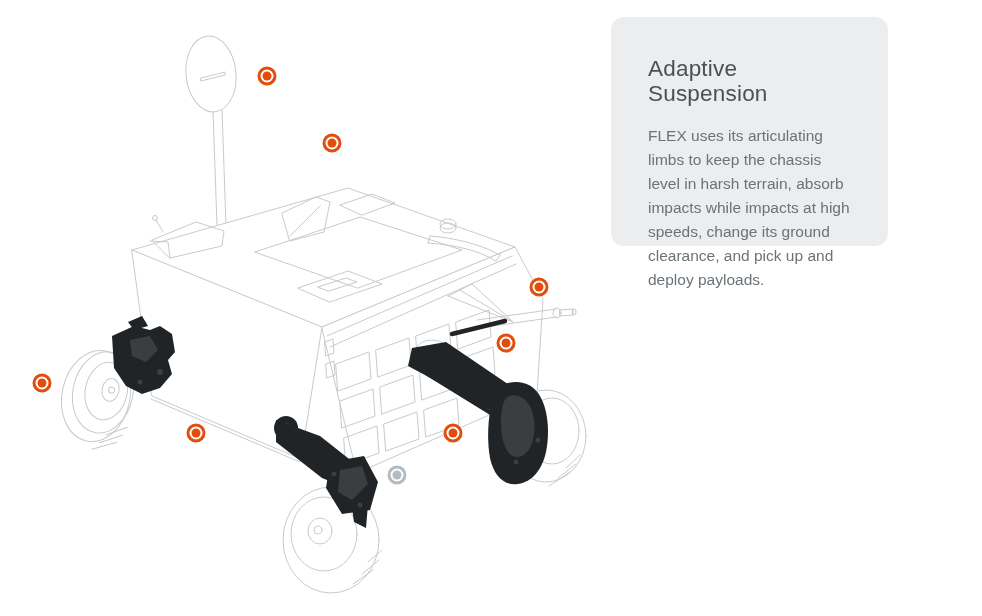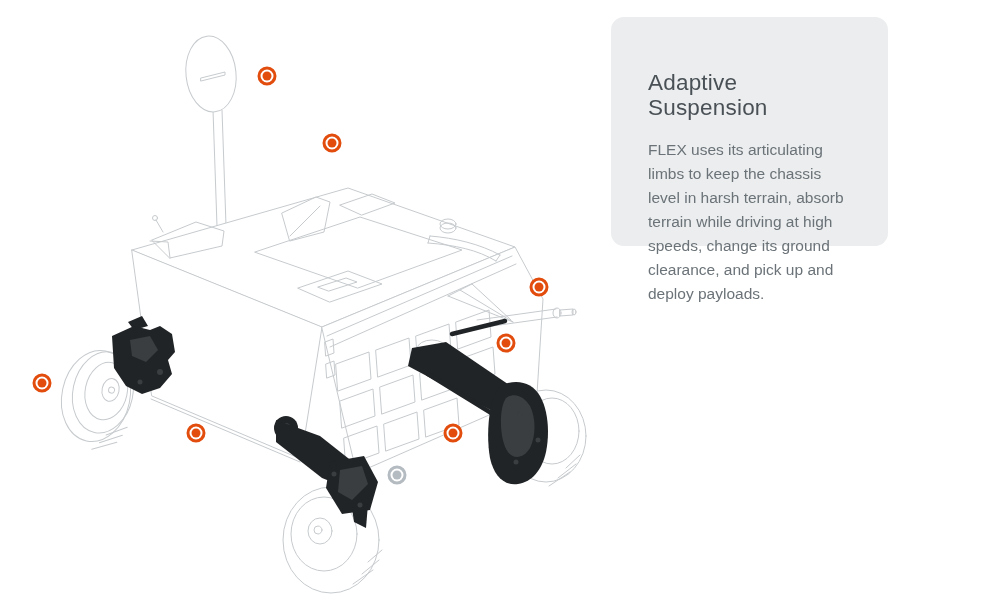"Adaptive Suspension" .card { padding: 54px 34px 0 37px -> 40px 34px 0 37px }
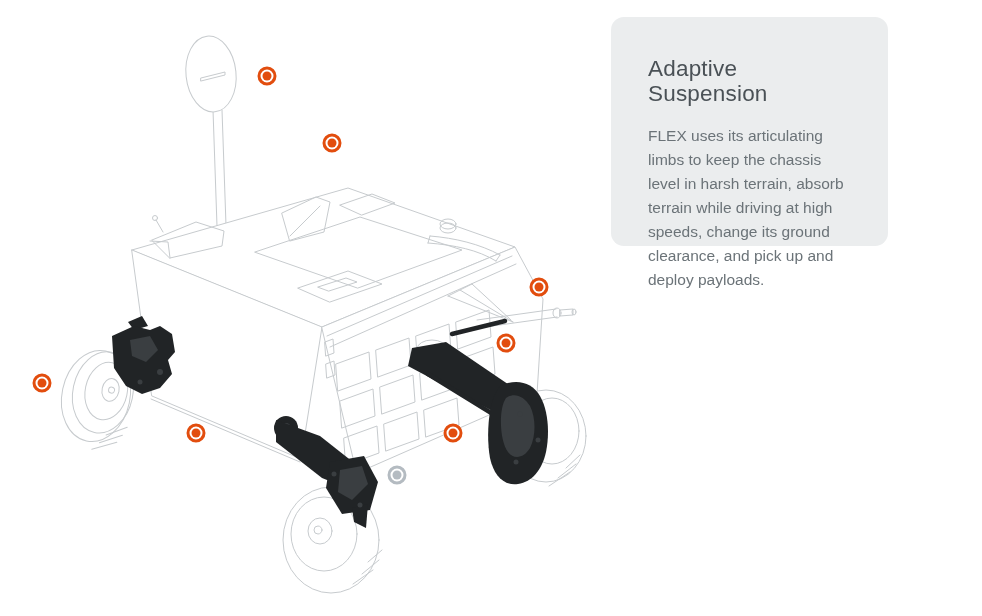"FLEX uses its articulating limbs" p { text: terrain while driving -> impacts while impacts }
